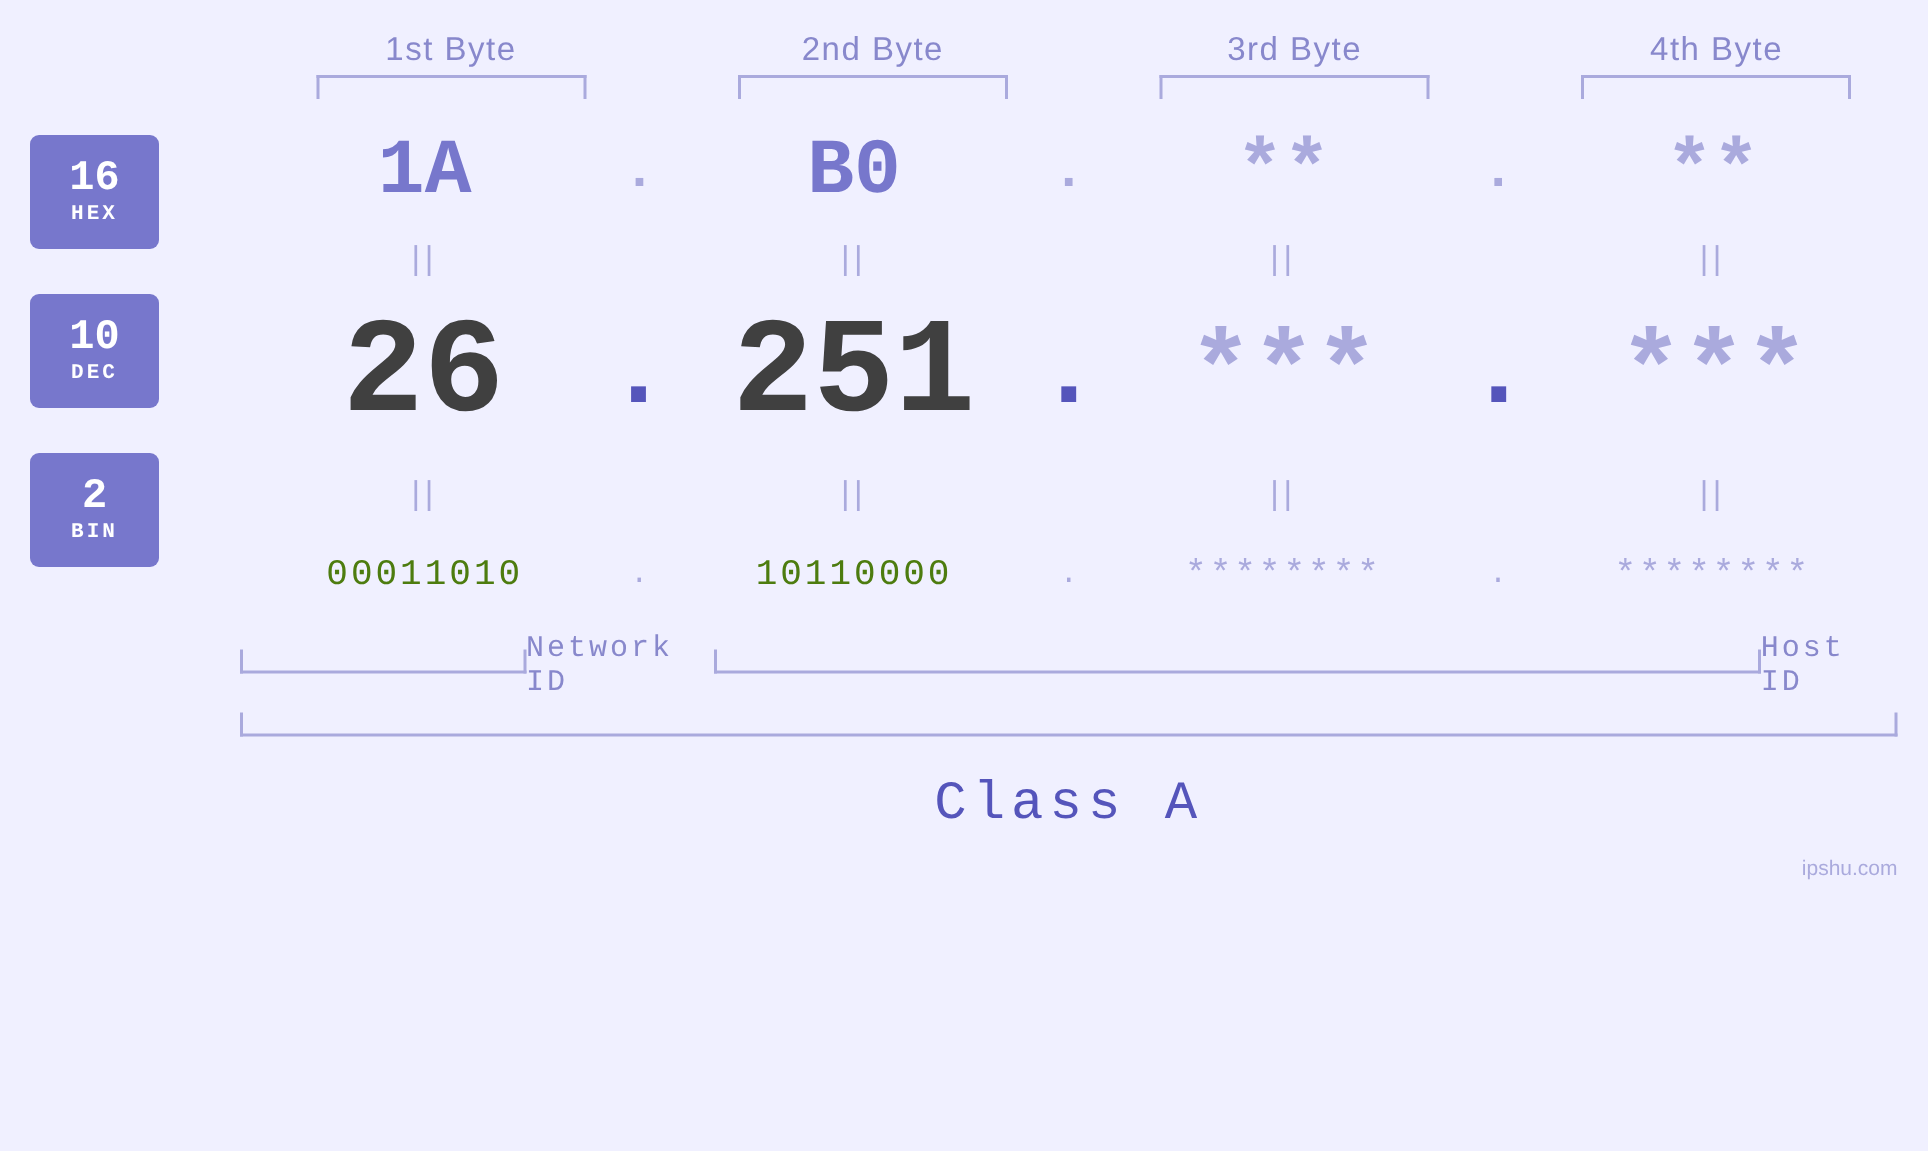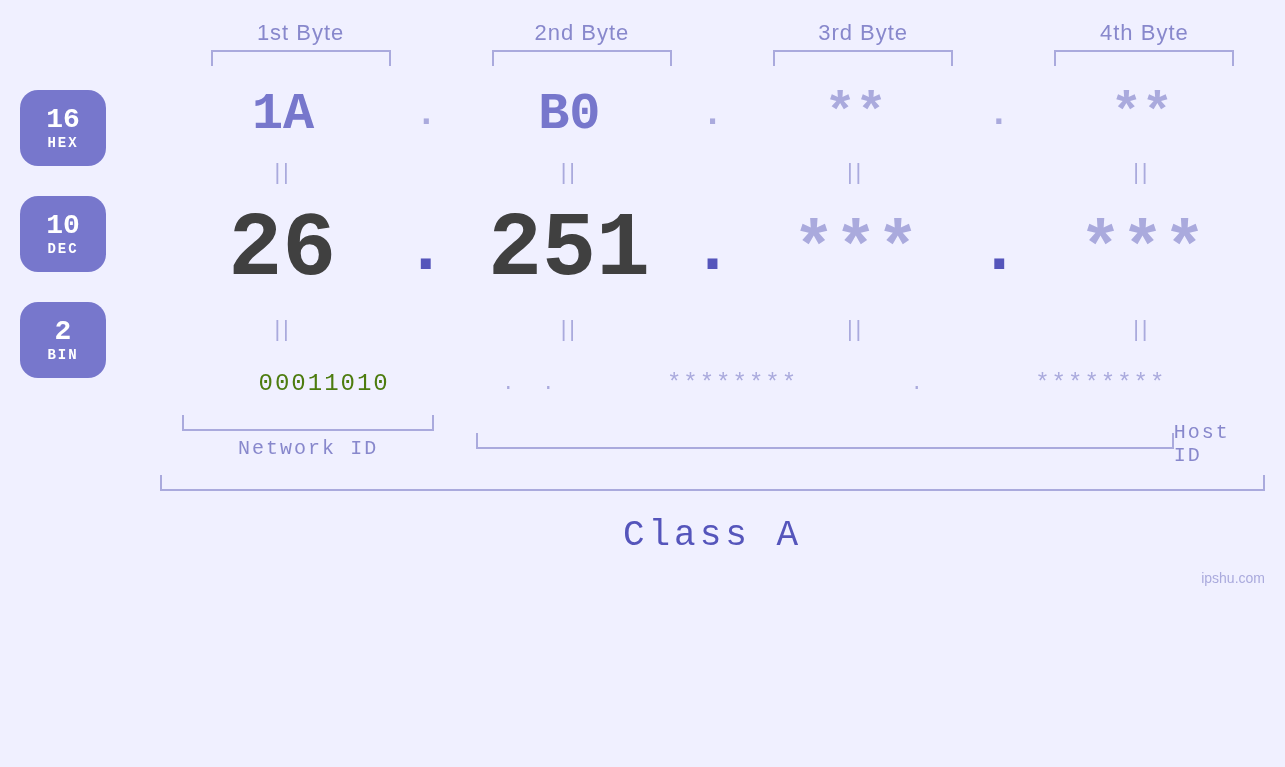"16" .base-badge { border-radius: 18px -> 6px }
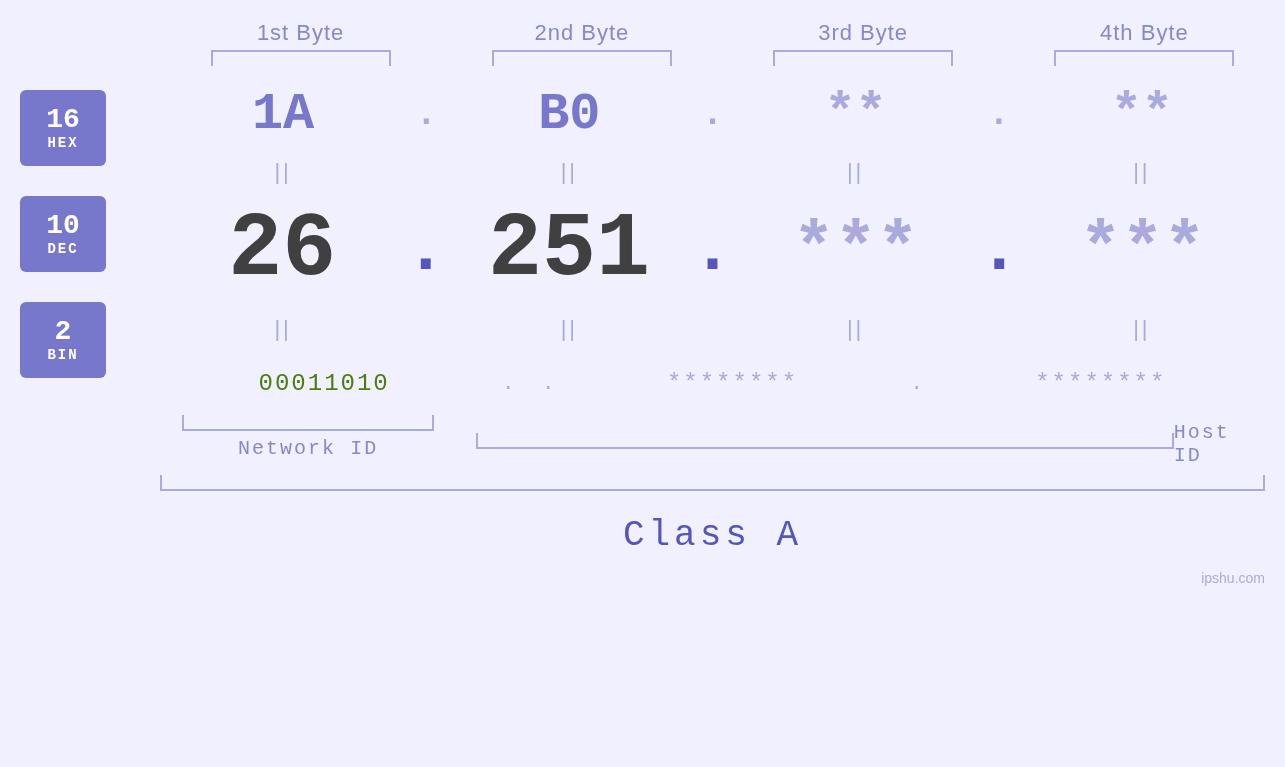"10110000" div.cell { html: none -> <div> <span>10110000</span> </div> }
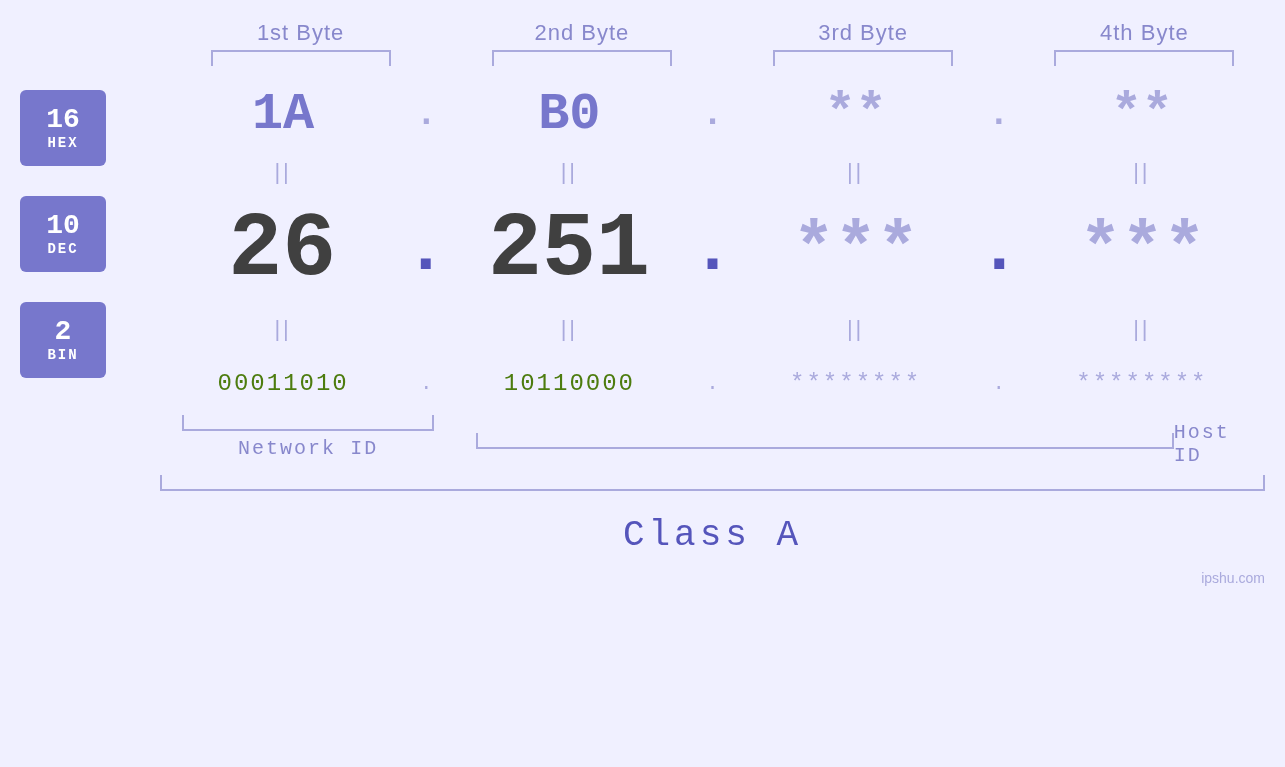"Network ID" div { flex-direction: column -> row }
